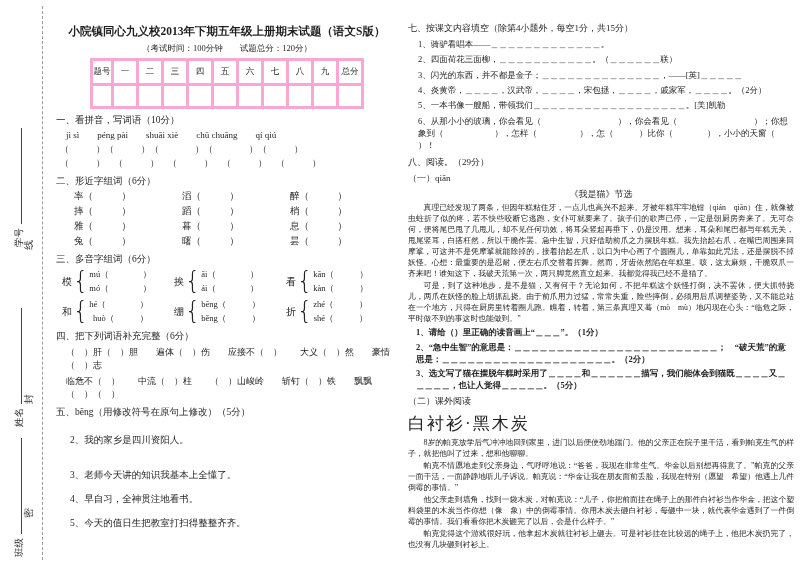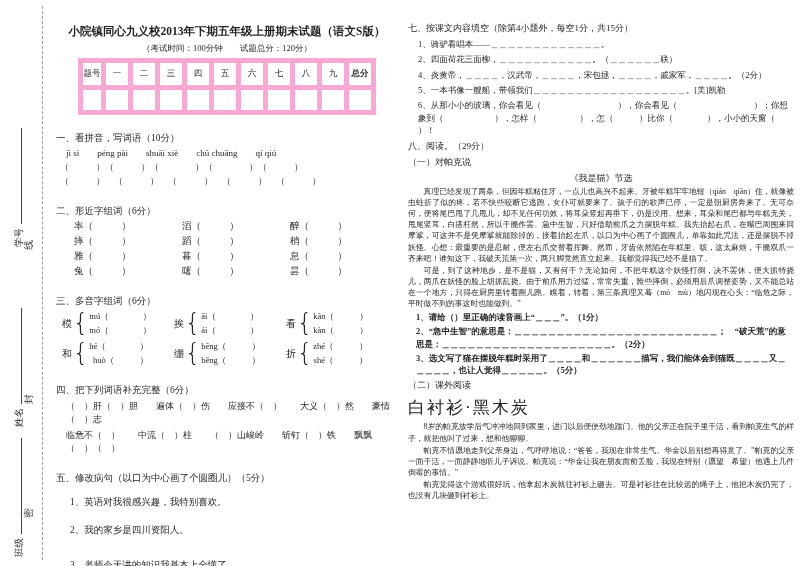"题号" table.score td { border: 5px solid #f9a8d4 -> 3px solid #f9a8d4 }
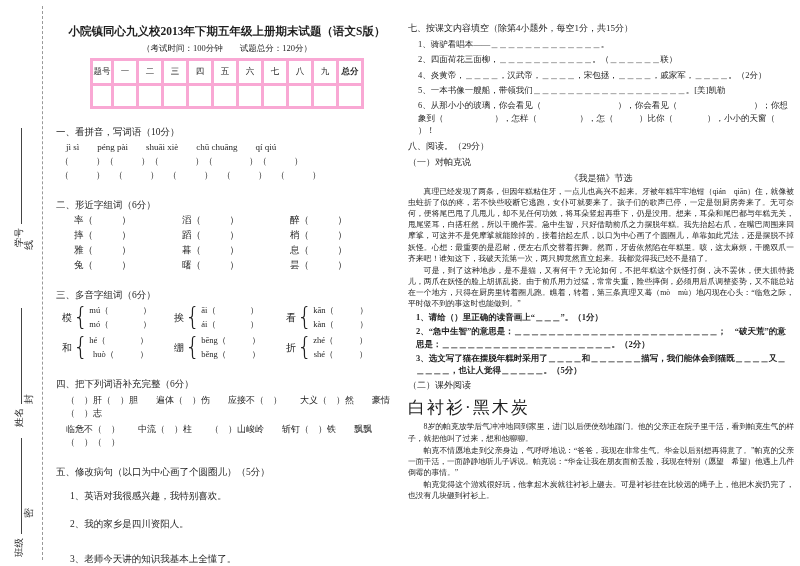"总分" table.score td.total { font-weight: bold -> none }
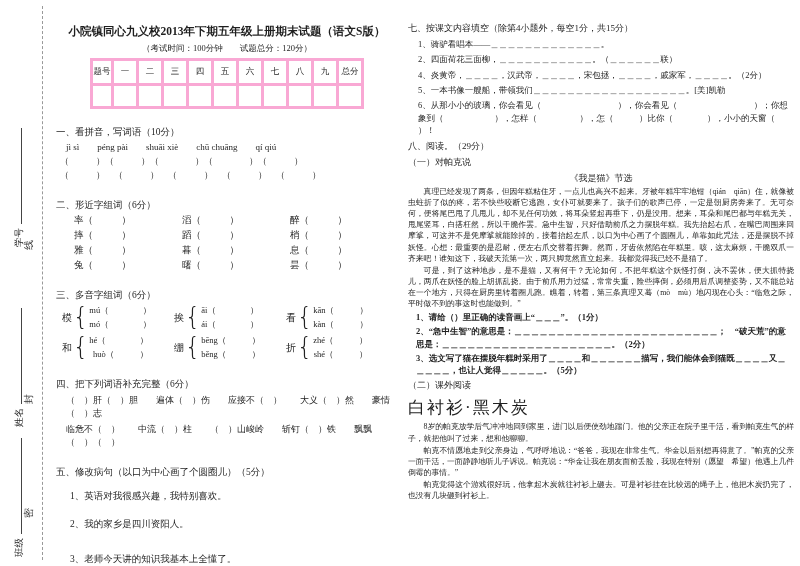"3、闪光的东西，并不都是金子；＿＿＿＿＿＿＿＿＿＿＿＿＿＿，——[英]＿＿＿＿＿" div.q7 { html: none -> <div>3、闪光的东西，并不都是金子；＿＿＿＿＿＿＿＿＿＿＿＿＿＿，——[英]＿＿＿＿＿</div> }
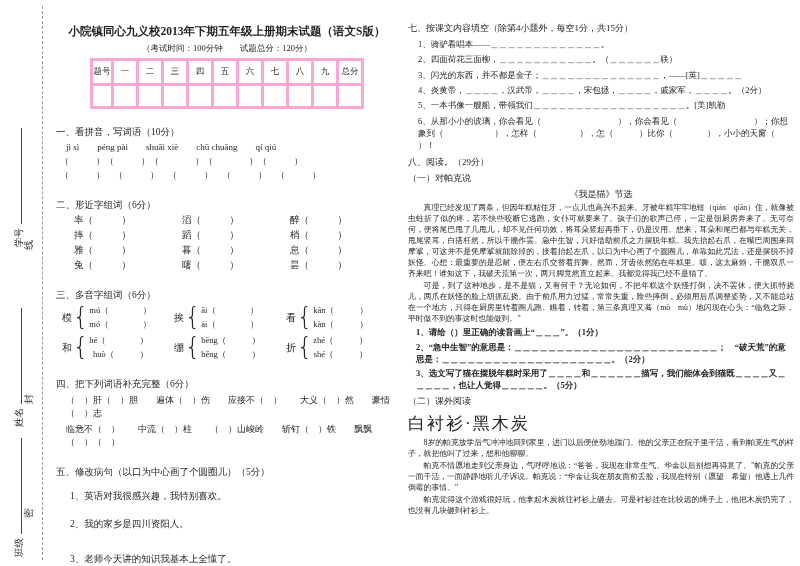"一、看拼音，写词语（10分）" .sec { margin-top: 17px -> 5px }
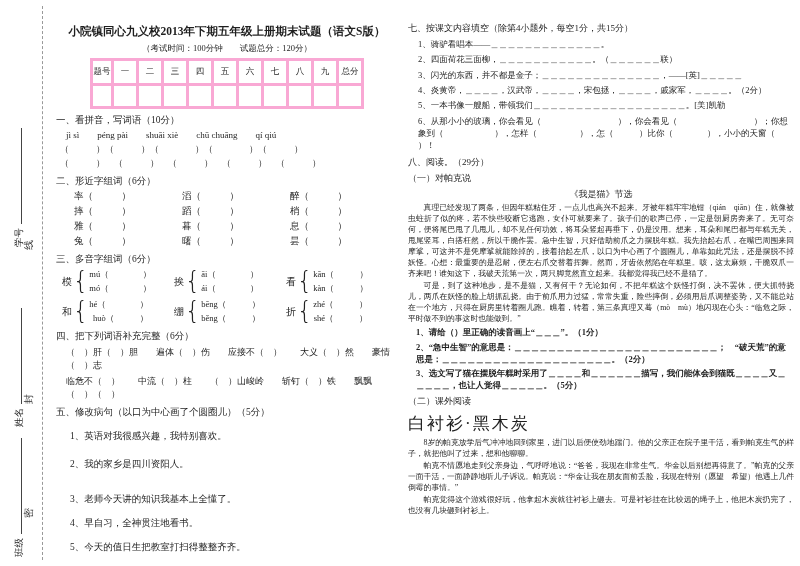"（一）对帕克说" div.part-label { text: 对帕克说 -> qiān }
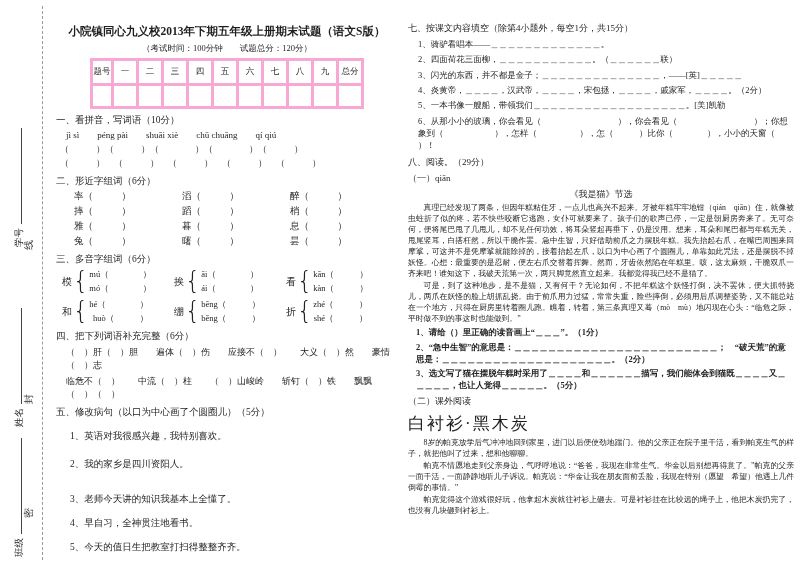"五、修改病句（以口为中心画了个圆圈儿）（5分）" div.sec-title { text: 修改病句（以口为中心画了个圆圈儿 -> bēng（用修改符号在原句上修改 }
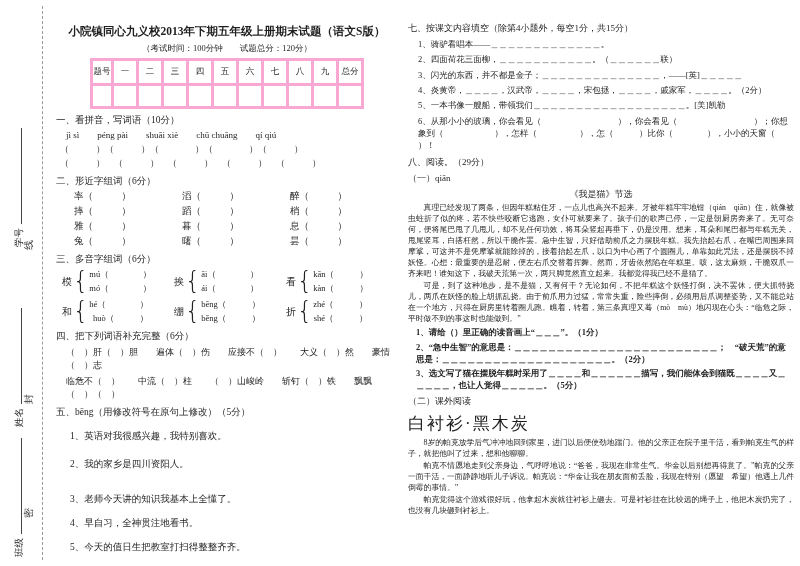"1、英语对我很感兴趣，我特别喜欢。" div.fix-item { html: <div>1、英语对我很感兴趣，我特别喜欢。</div> -> none }
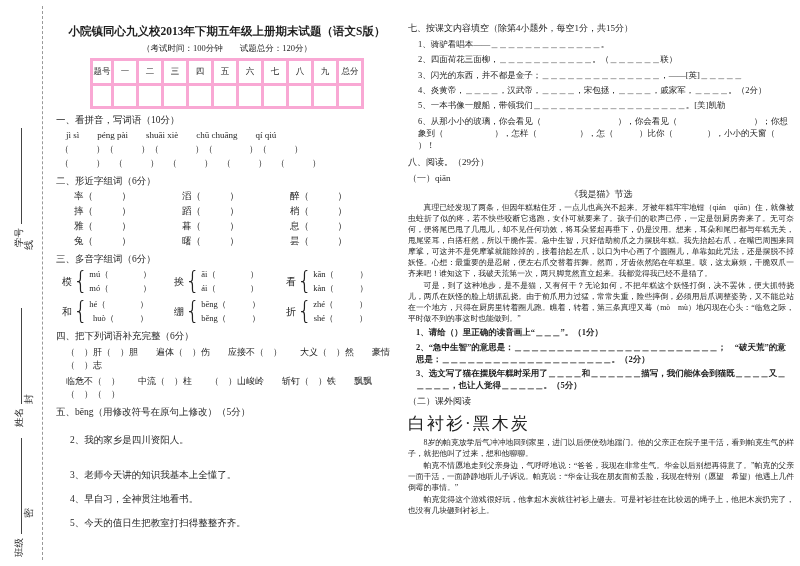"他父亲走到墙角，找到一袋木炭，对帕克说：“儿子，你把前面挂在绳子上的那件白衬衫当" p.passage { html: none -> <p>他父亲走到墙角，找到一袋木炭，对帕克说：“儿子，你把前面挂在绳子上的那件白衬衫当作华金，把这个塑料袋里的木炭当作你想（像 象）中的倒霉事情。你用木炭去砸白衬衫，每砸中一块，就代表华金遇到了一件倒霉的事情。我们看看你把木炭砸完了以后，会是什么样子。”</p> }
